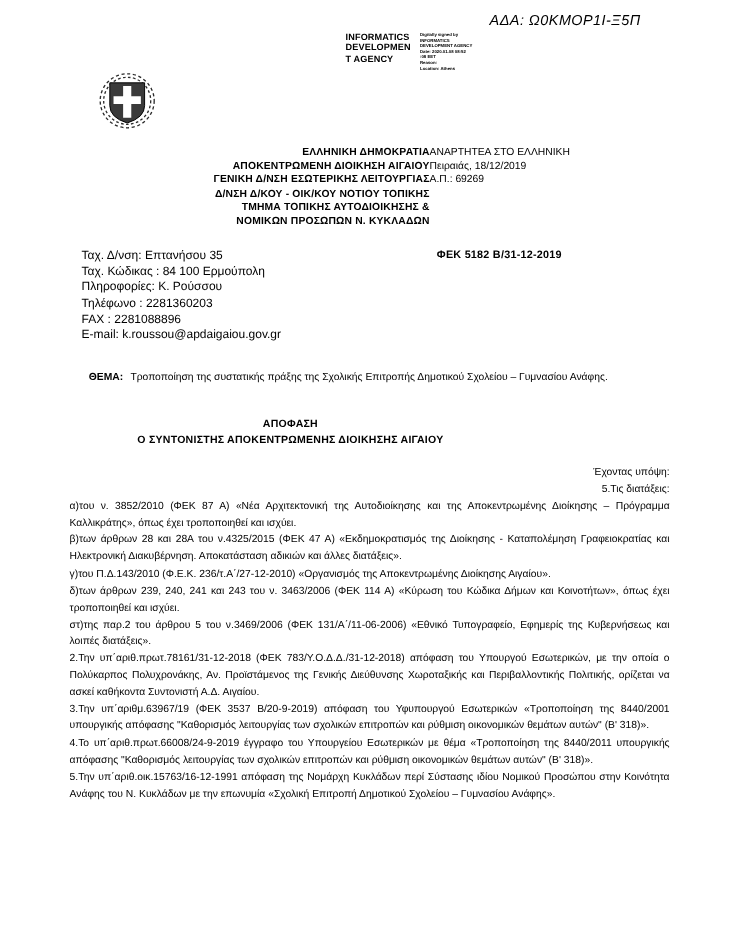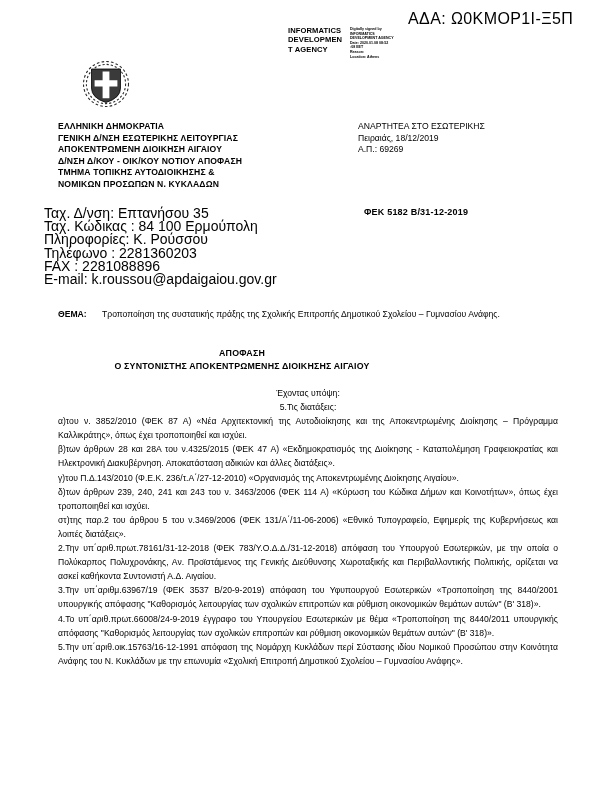"ΑΔΑ: Ω0ΚΜΟΡ1Ι-Ξ5Π" .ada-code { font-size: 16px -> 12px; font-style: none -> italic }
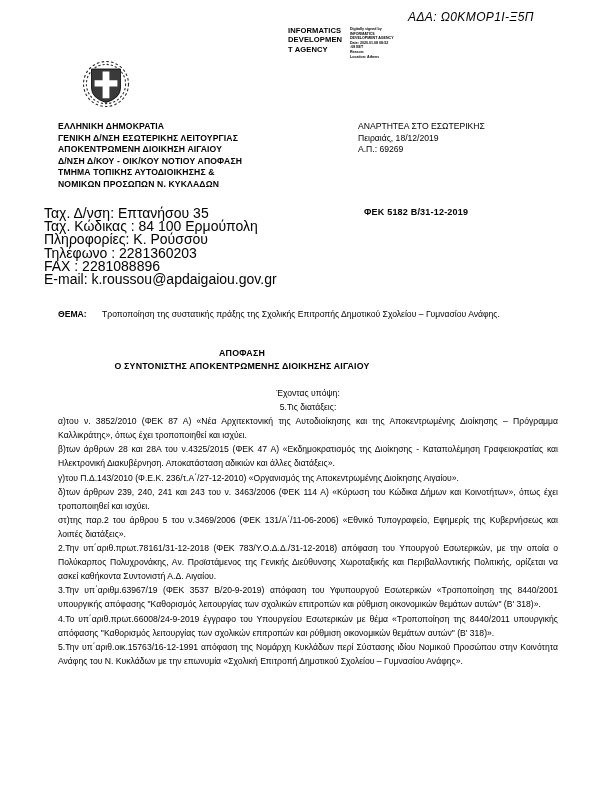"ΕΛΛΗΝΙΚΗ ΔΗΜΟΚΡΑΤΙΑ" .org-block div { text-align: none -> right }
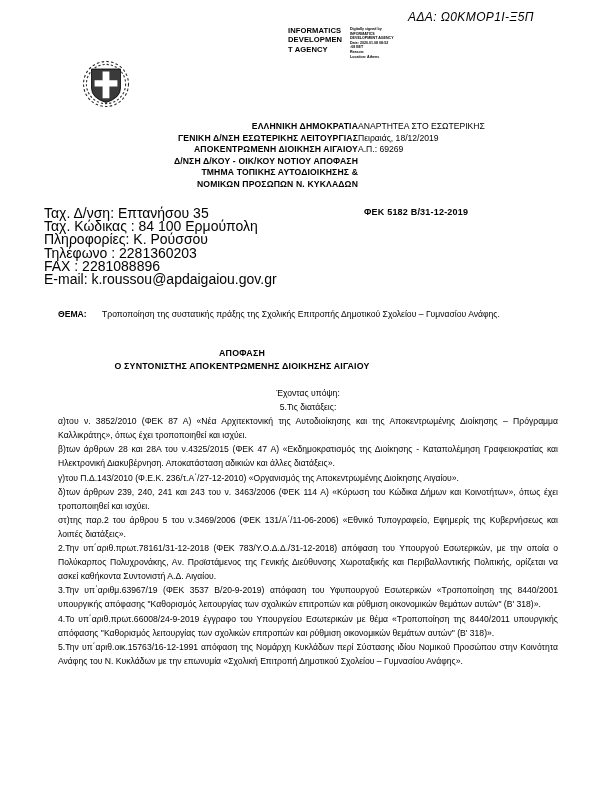"ΑΝΑΡΤΗΤΕΑ ΣΤΟ ΕΣΩΤΕΡΙΚΗΣ" div { text: ΕΣΩΤΕΡΙΚΗΣ -> ΕΛΛΗΝΙΚΗ }
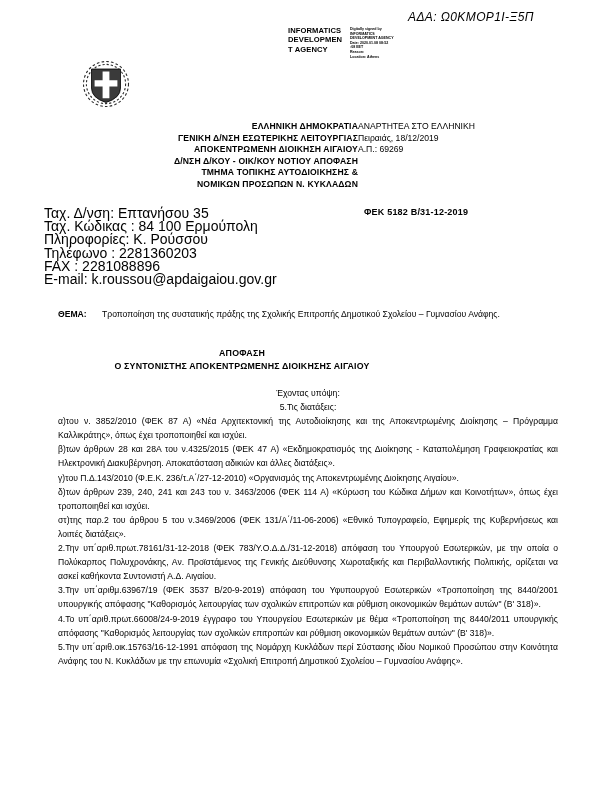"ΓΕΝΙΚΗ Δ/ΝΣΗ ΕΣΩΤΕΡΙΚΗΣ ΛΕΙΤΟΥΡΓΙΑΣ" div { order: before "ΑΠΟΚΕΝΤΡΩΜΕΝΗ ΔΙΟΙΚΗΣΗ ΑΙΓΑΙΟΥ" -> after "ΑΠΟΚΕΝΤΡΩΜΕΝΗ ΔΙΟΙΚΗΣΗ ΑΙΓΑΙΟΥ" }
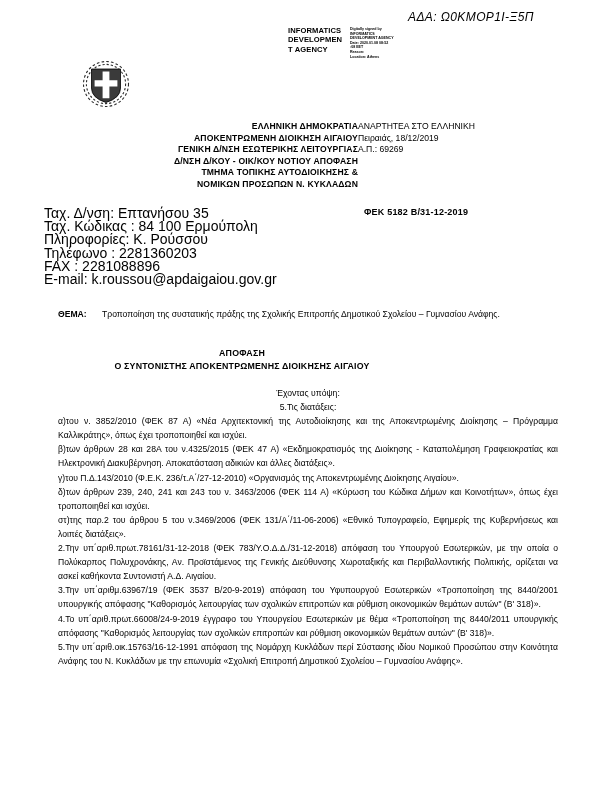"Δ/ΝΣΗ Δ/ΚΟΥ - ΟΙΚ/ΚΟΥ ΝΟΤΙΟΥ" div { text: ΑΠΟΦΑΣΗ -> ΤΟΠΙΚΗΣ }
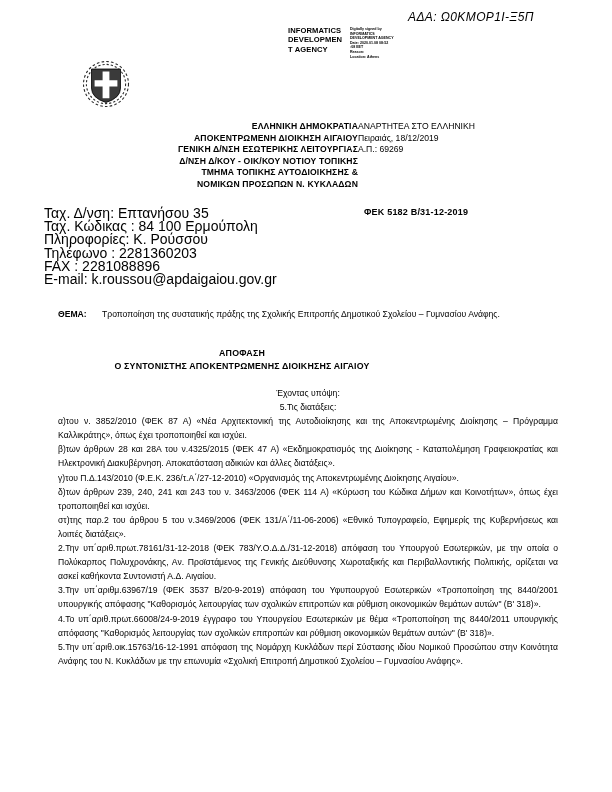"Ταχ. Δ/νση: Επτανήσου 35" .addr-block { font-size: 14px -> 10px; left: 44px -> 68px }
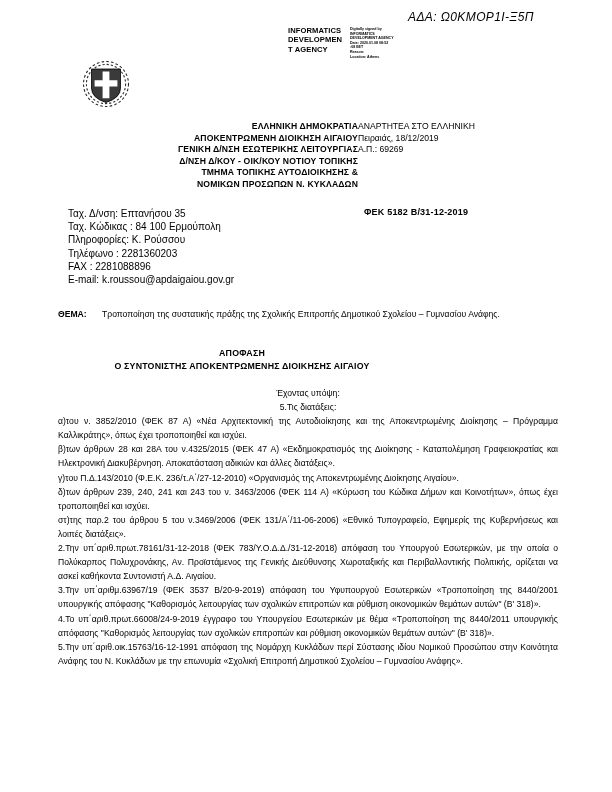"ΘΕΜΑ:" .subject .subject-label { margin-left: none -> 16px }
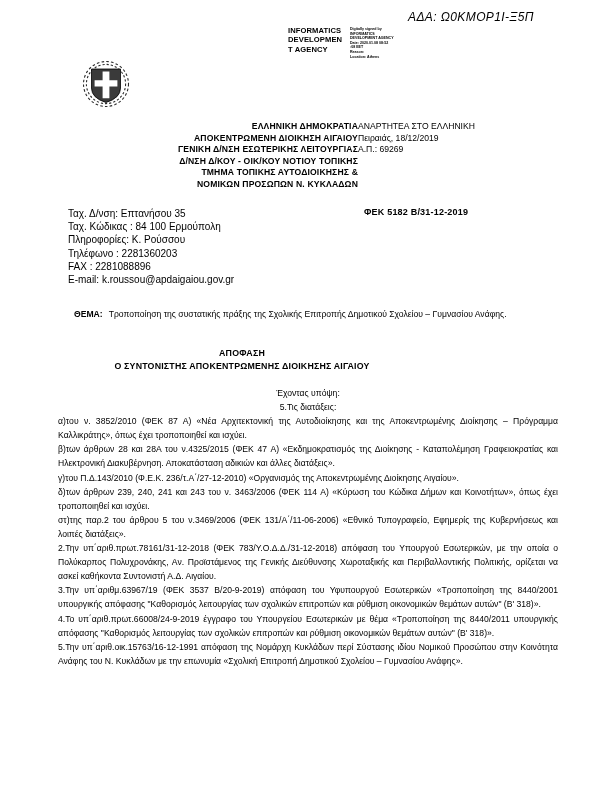"Έχοντας υπόψη:" .body-block p.nowrap-line { text-align: center -> right }
